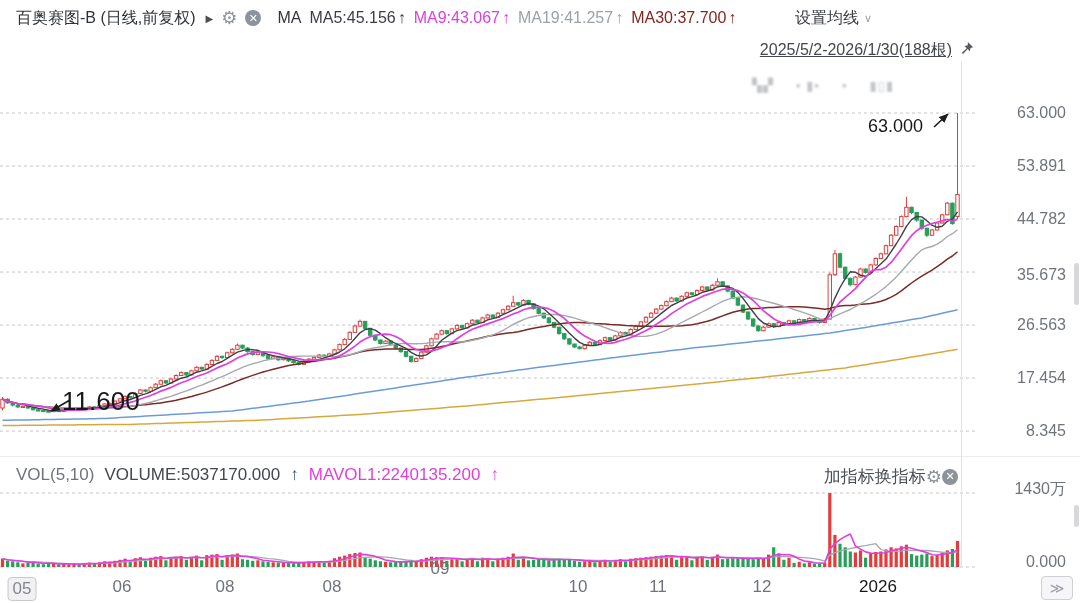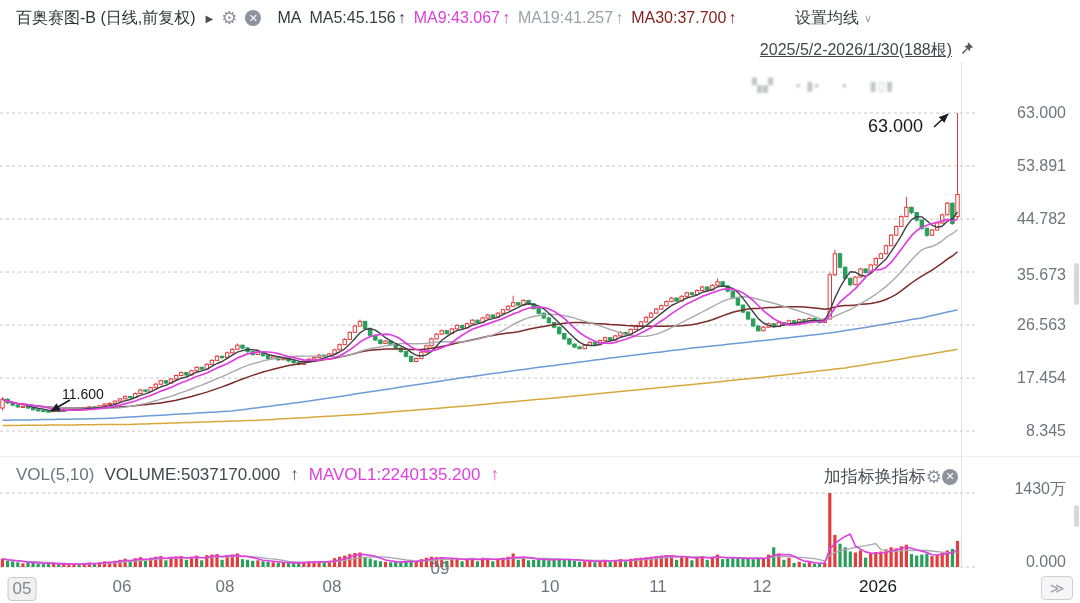"11.600" div.abs { font-size: 14px -> 26px }
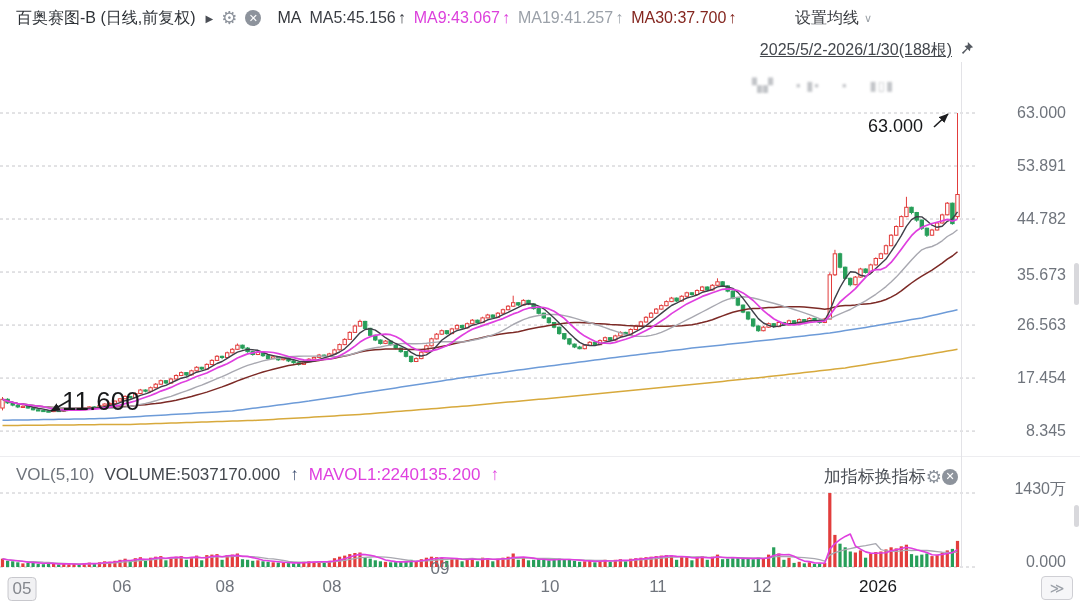"10" div.xlab { left: 550px -> 578px }
